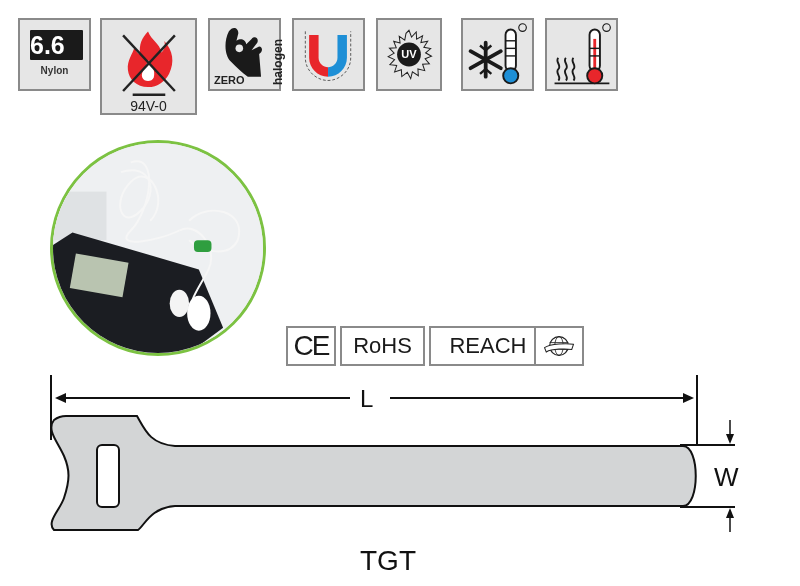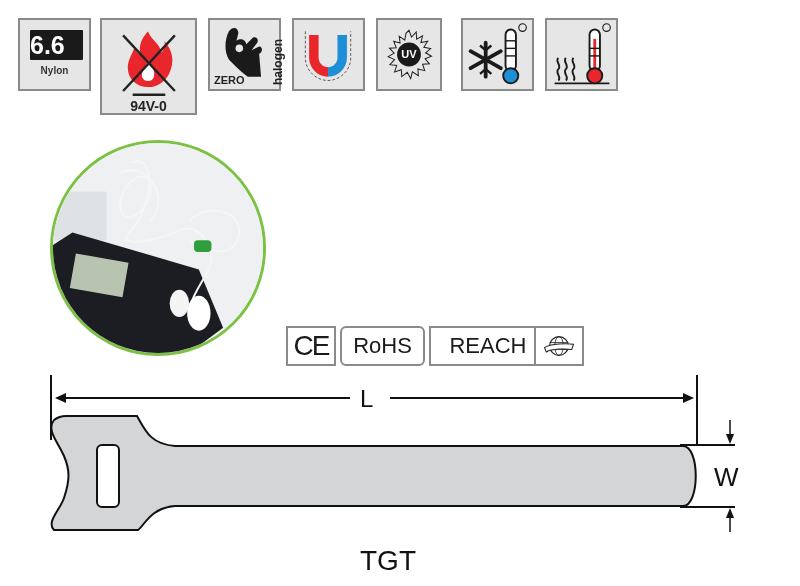"94V-0" div { font-weight: bold -> normal }
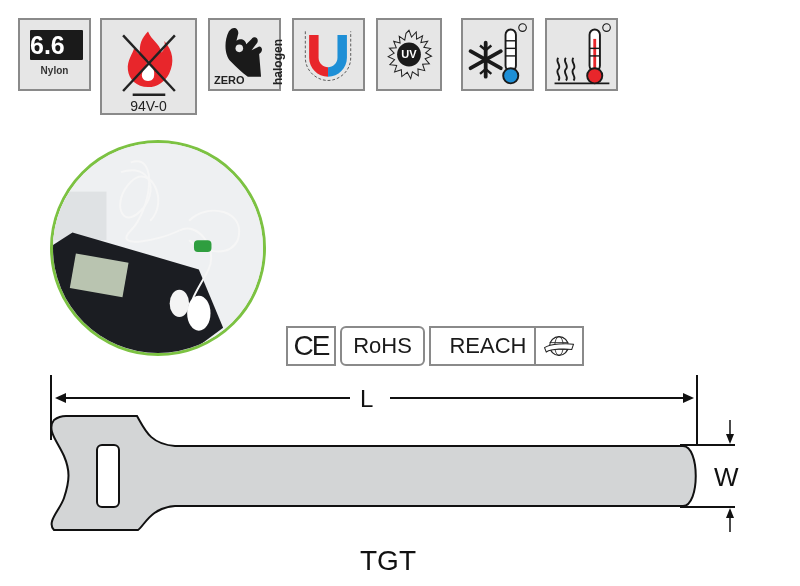"RoHS" div.cert { border-radius: 6px -> none }
